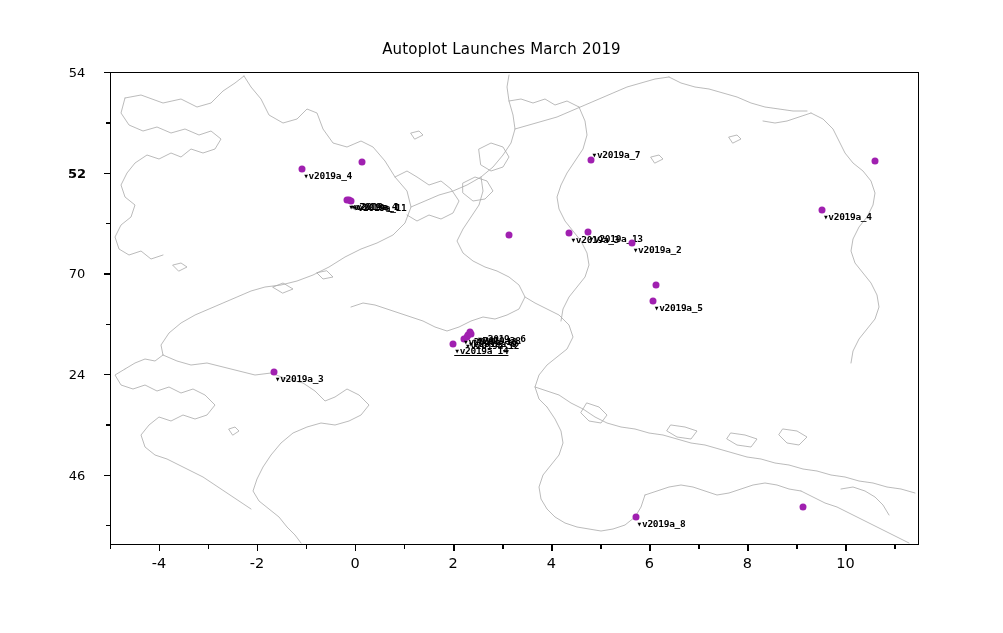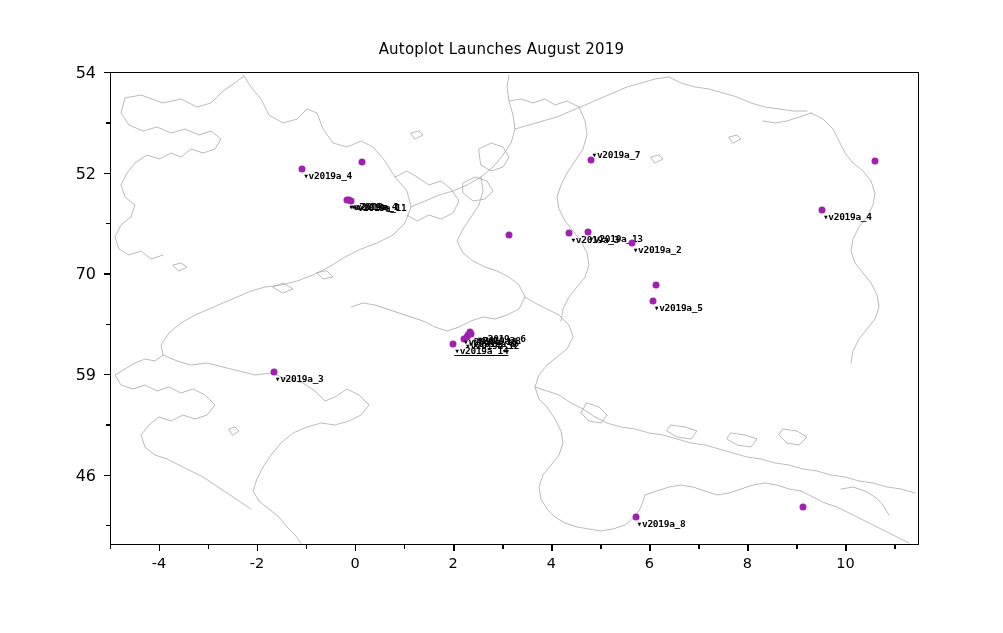"Autoplot Launches August 2019" div { text: August -> March }
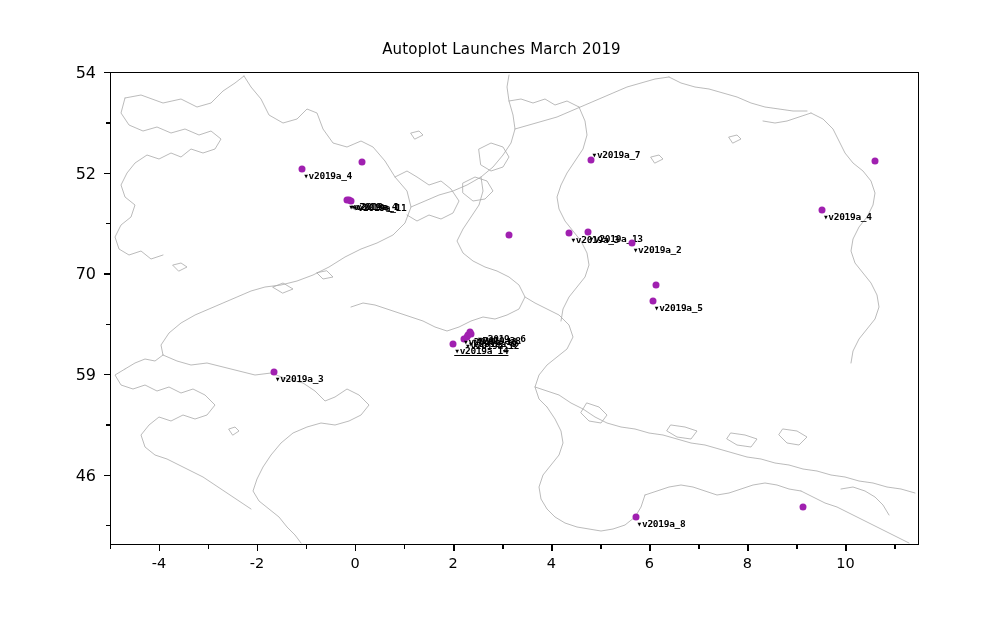"54" .ytl { font-size: 16px -> 13px; text-align: right -> center }
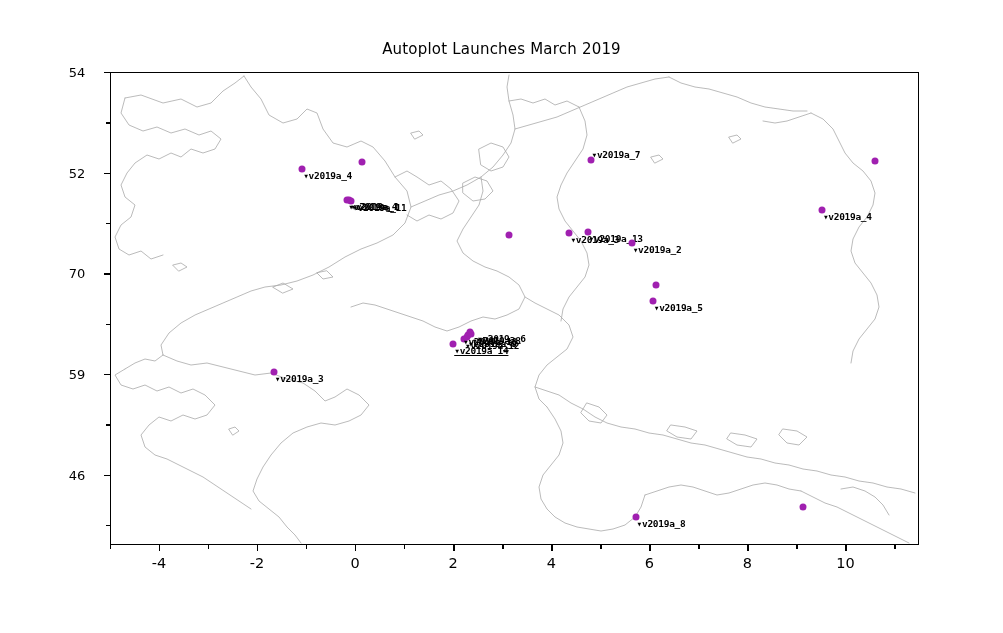"52" div.ytl { font-weight: none -> bold }
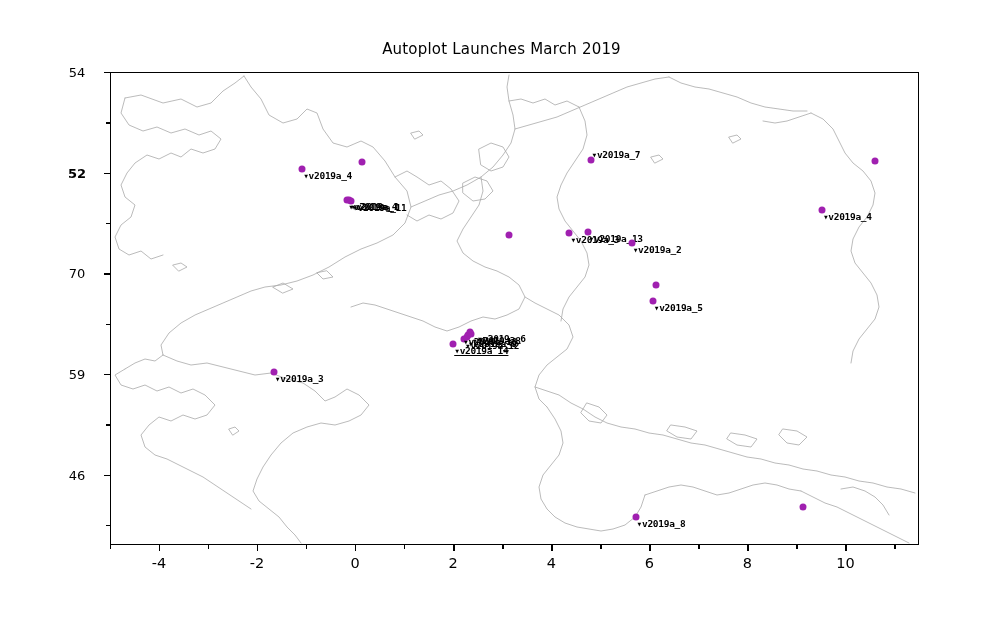"59" div.ytl { text: 59 -> 24 }
